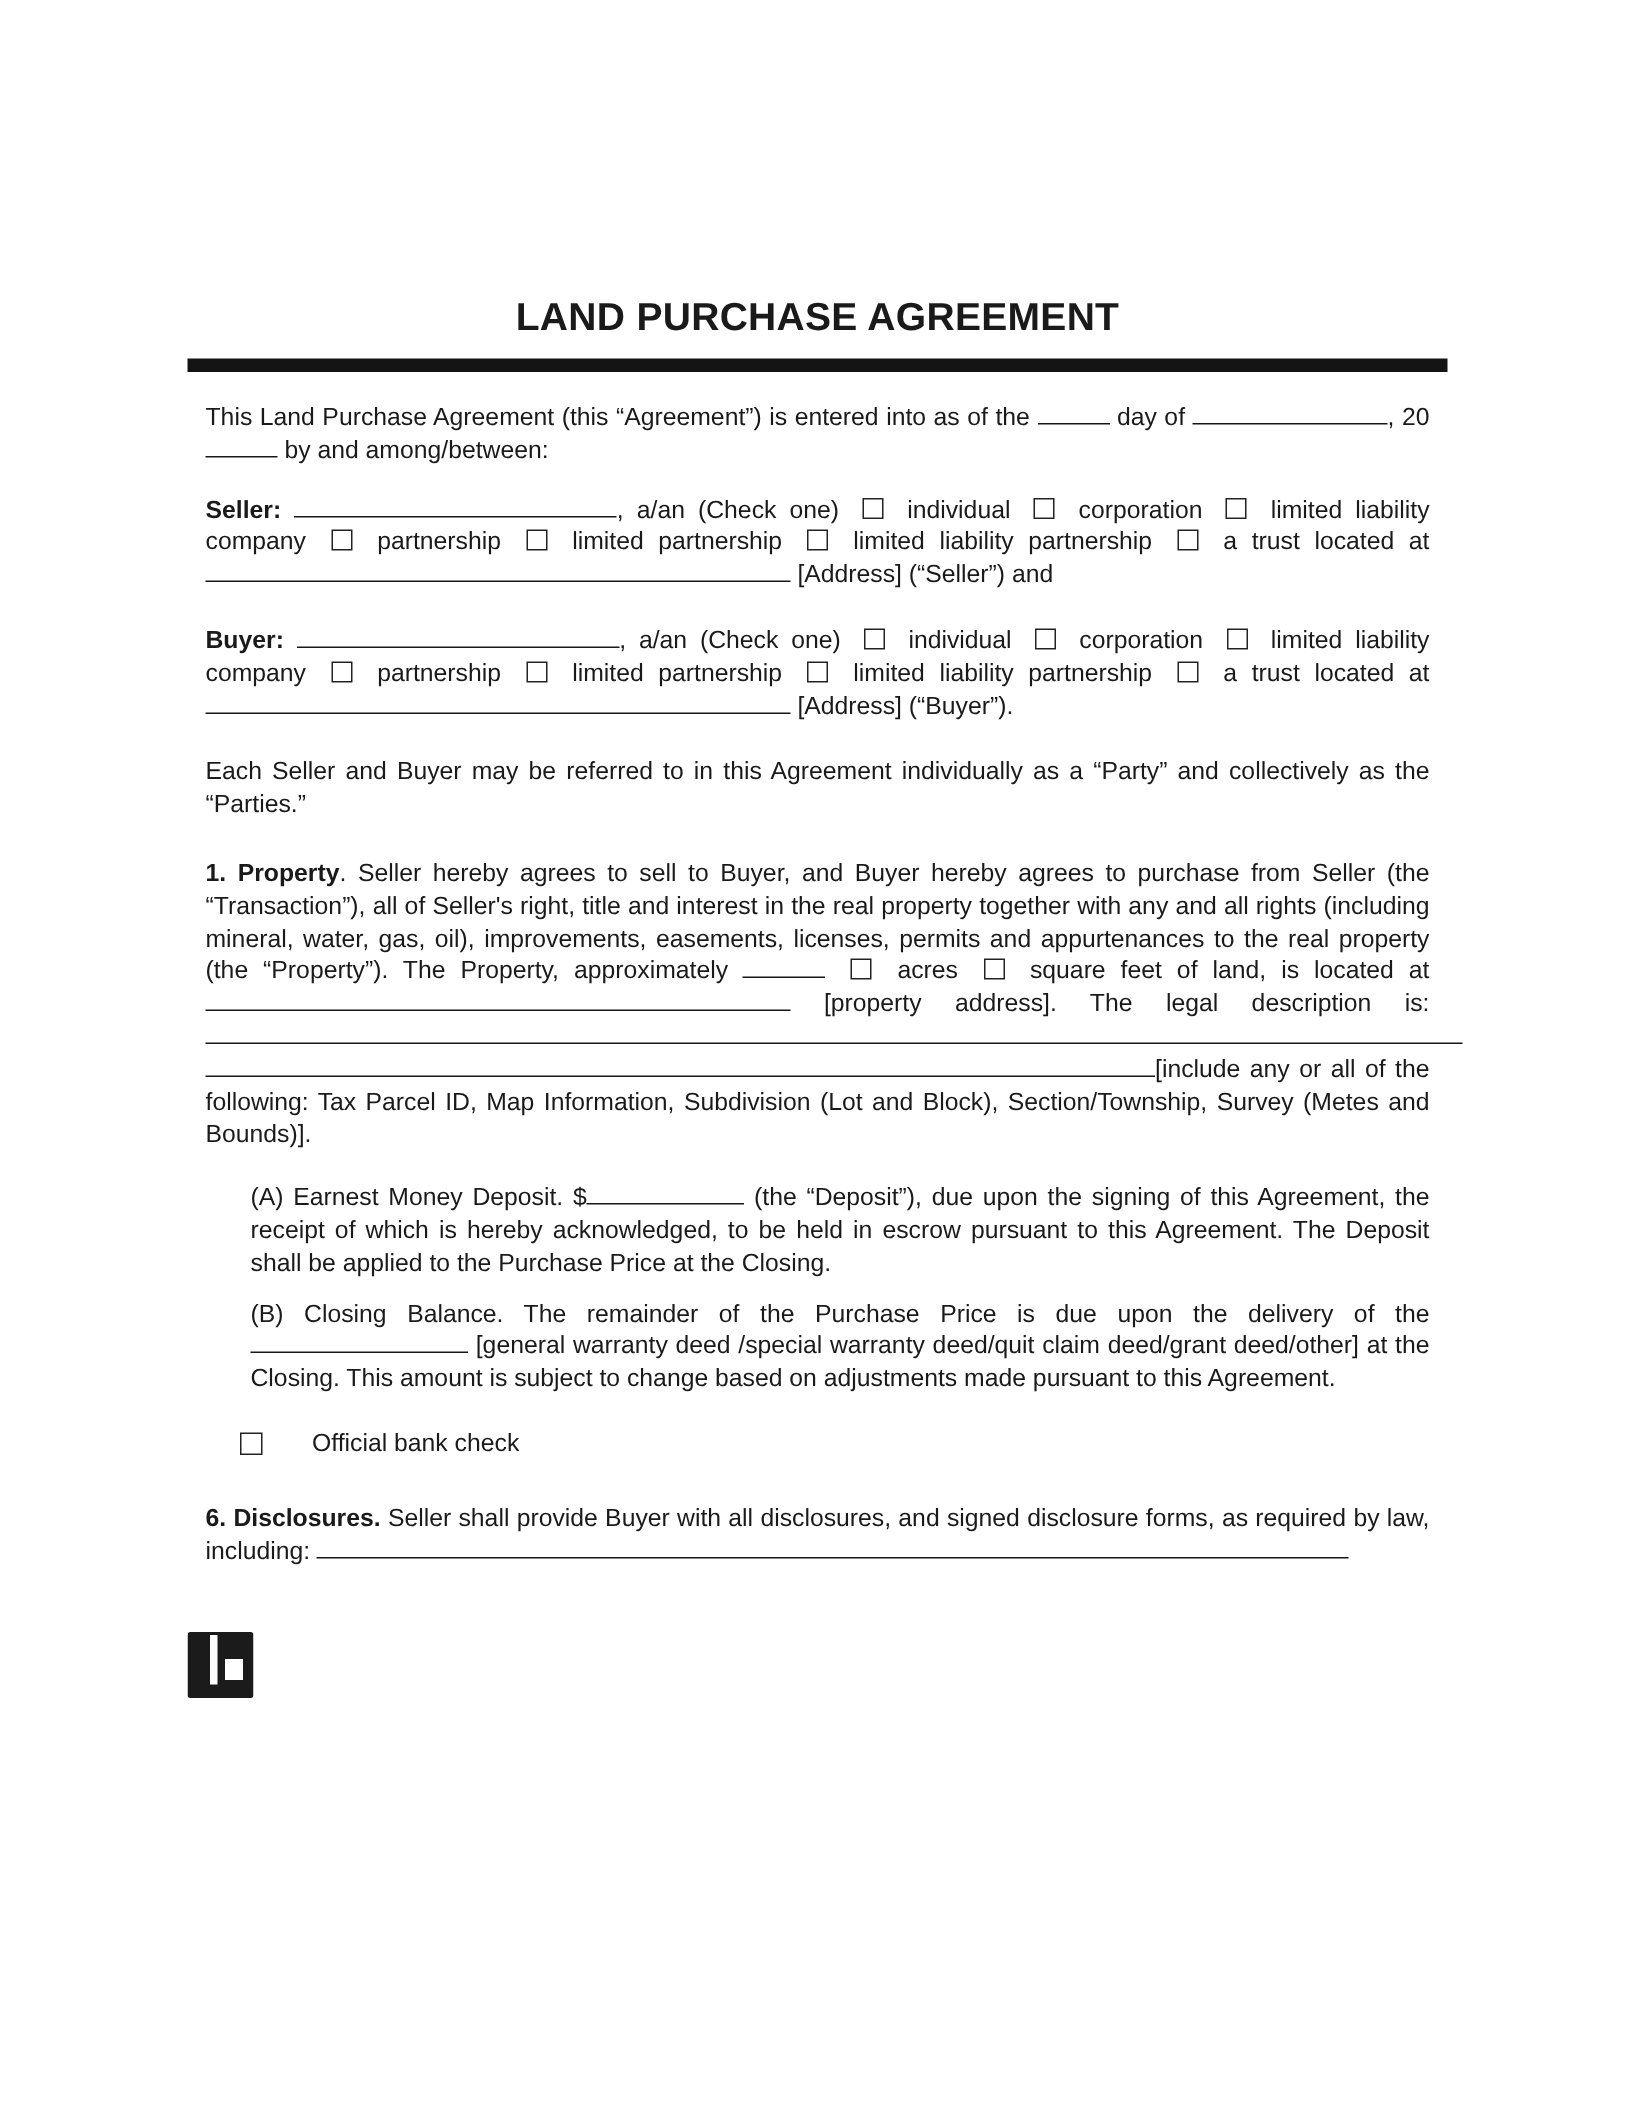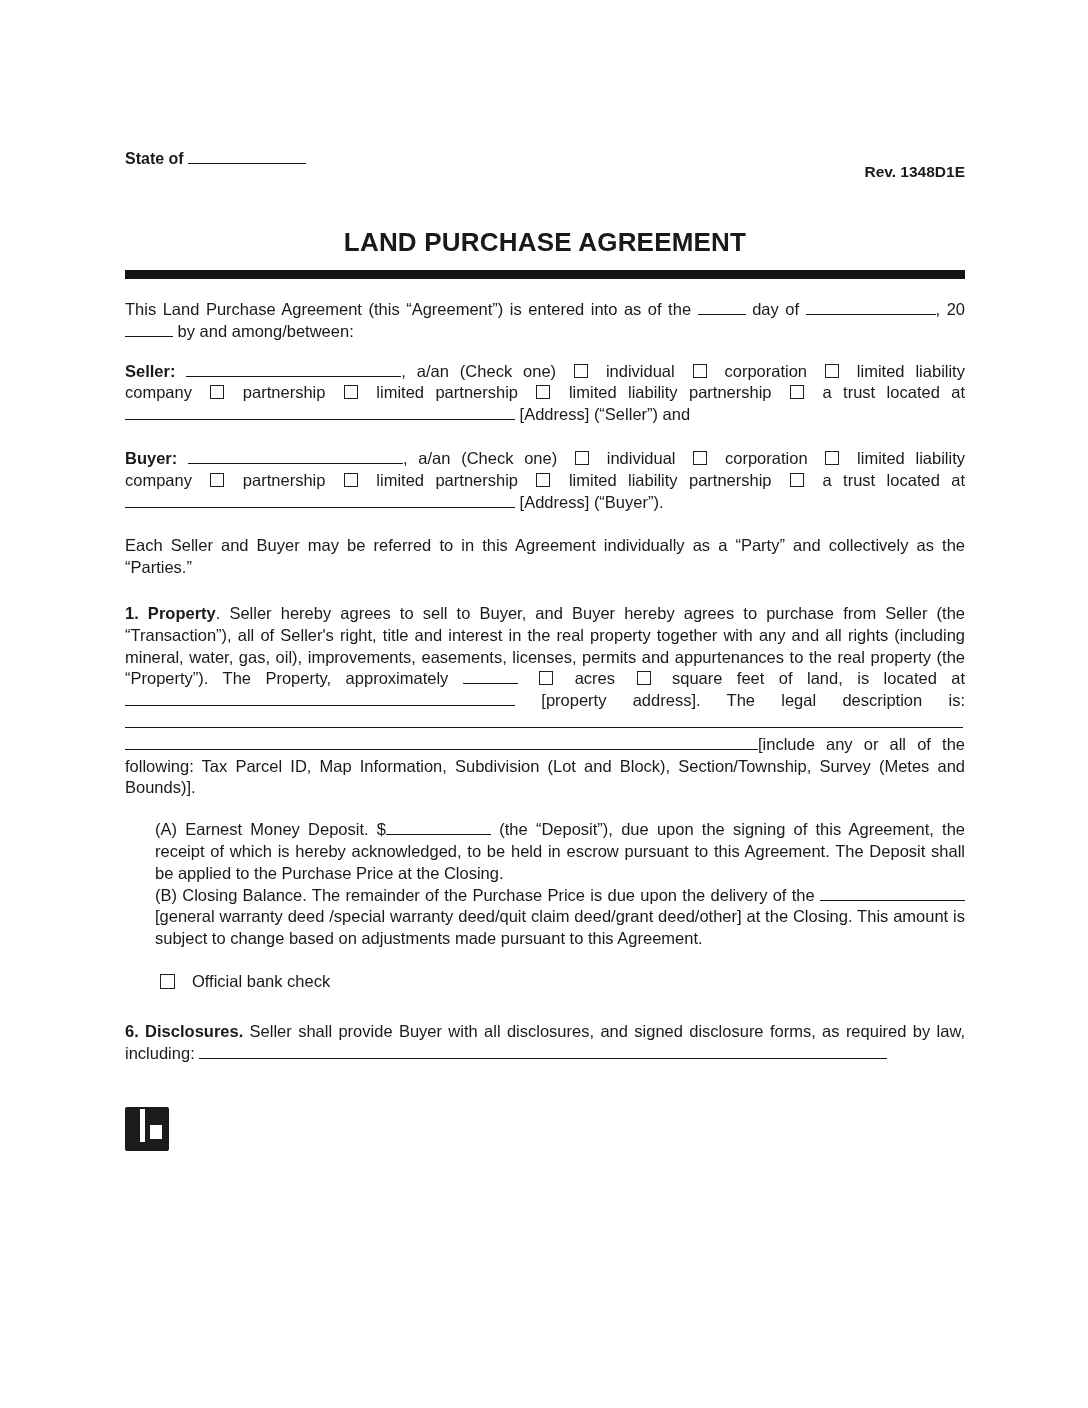"State of" div.hdr { html: <div> <div><span>State of</span> <span></span></div> <div>Rev. 1348D1E</div> </div> -> none }
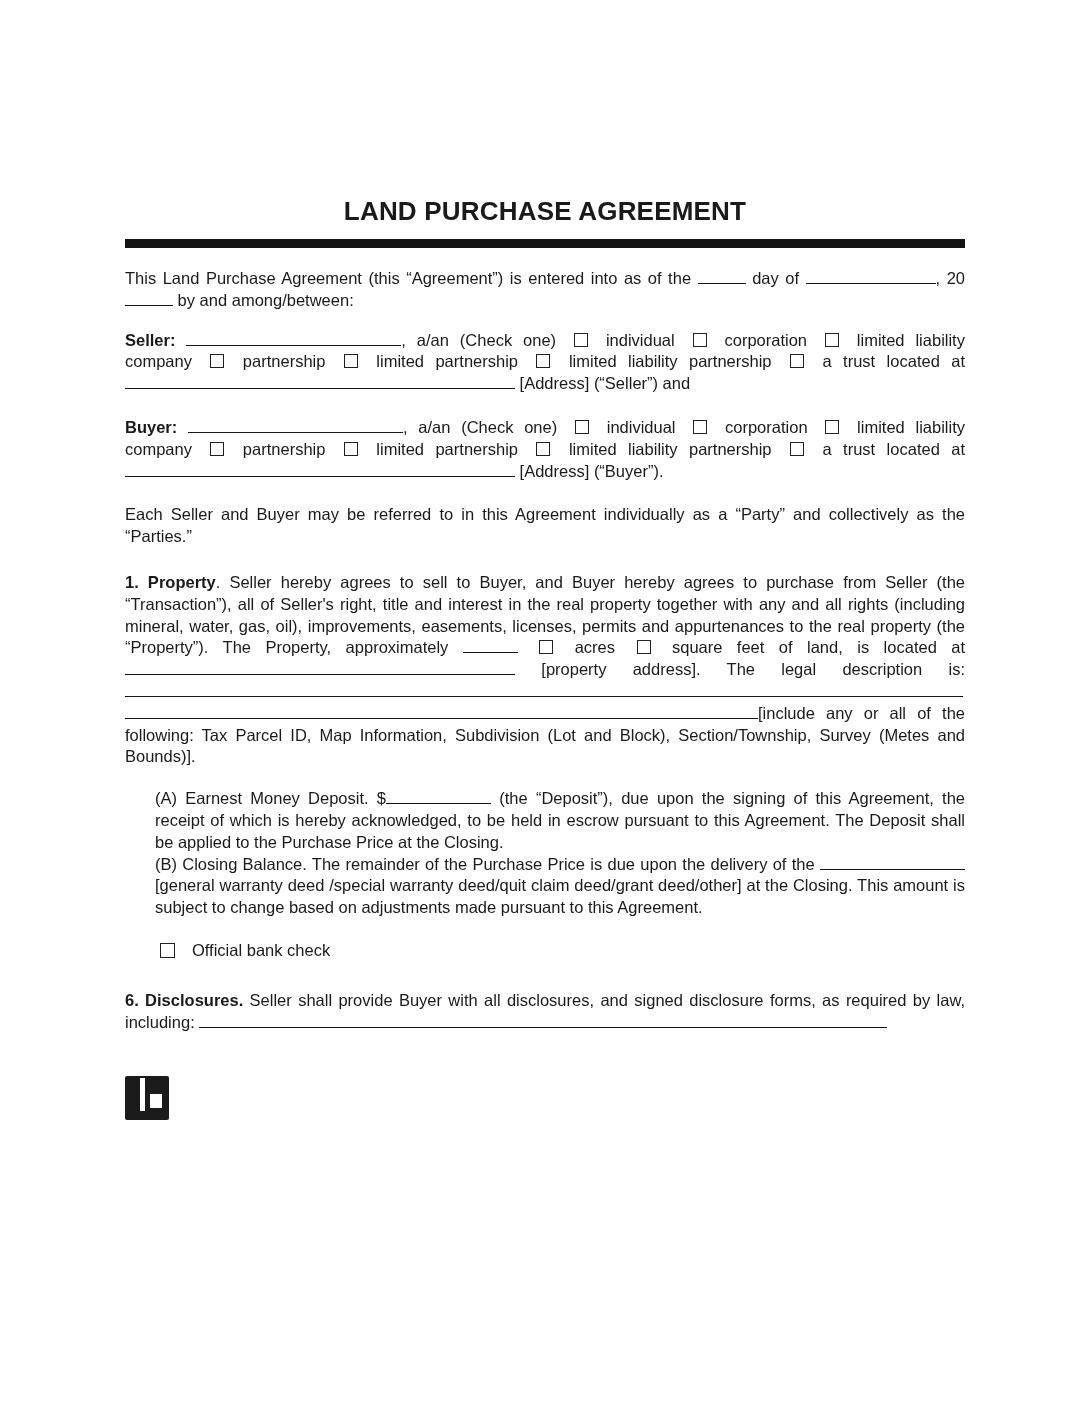"This Land Purchase Agreement (this" p { margin: 0 -> 12px }
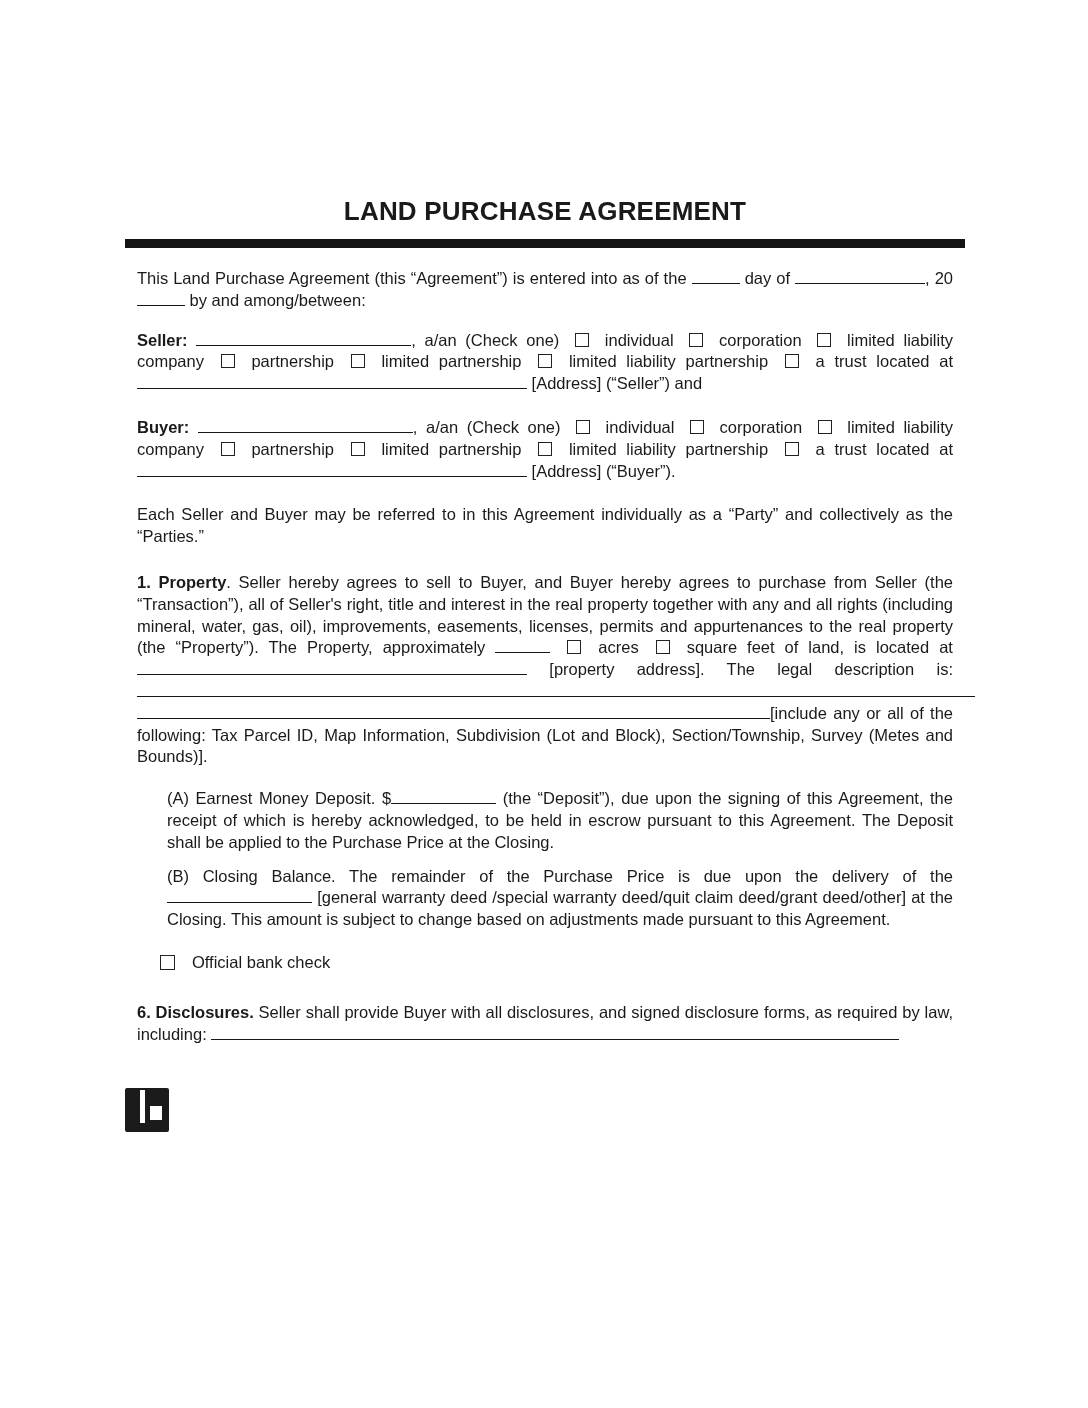"Official bank check" .chk-row { gap: none -> 16px }
